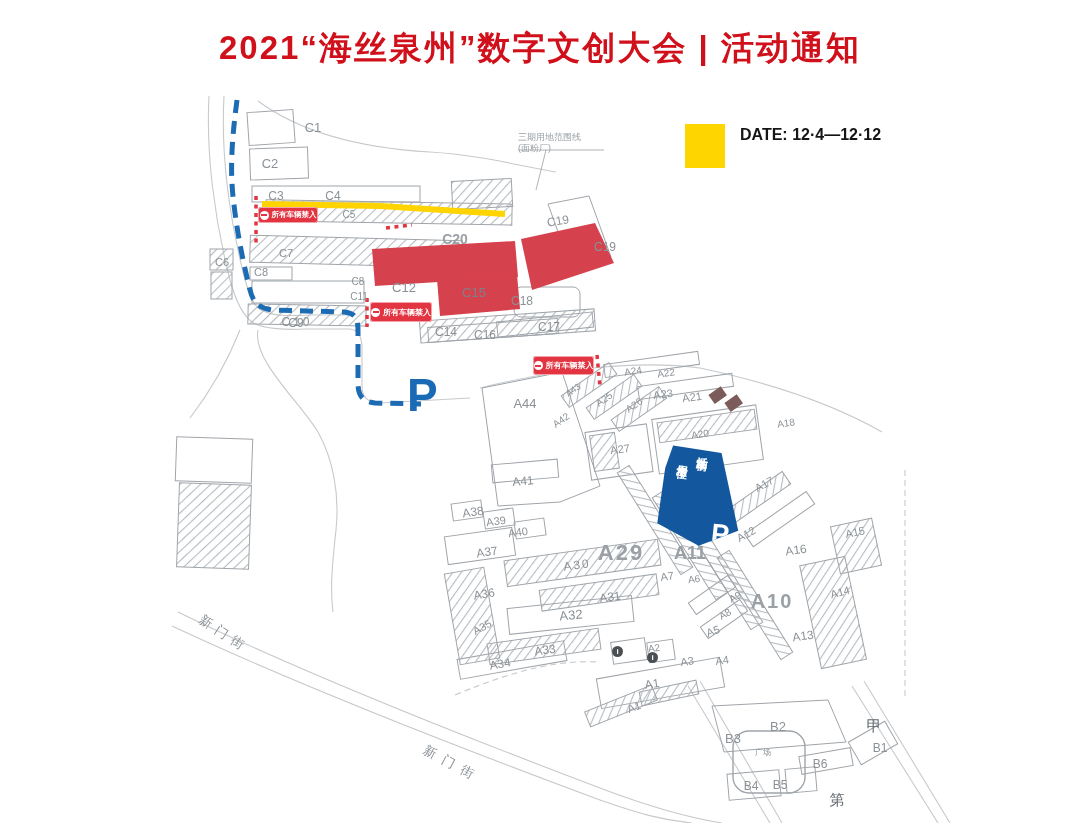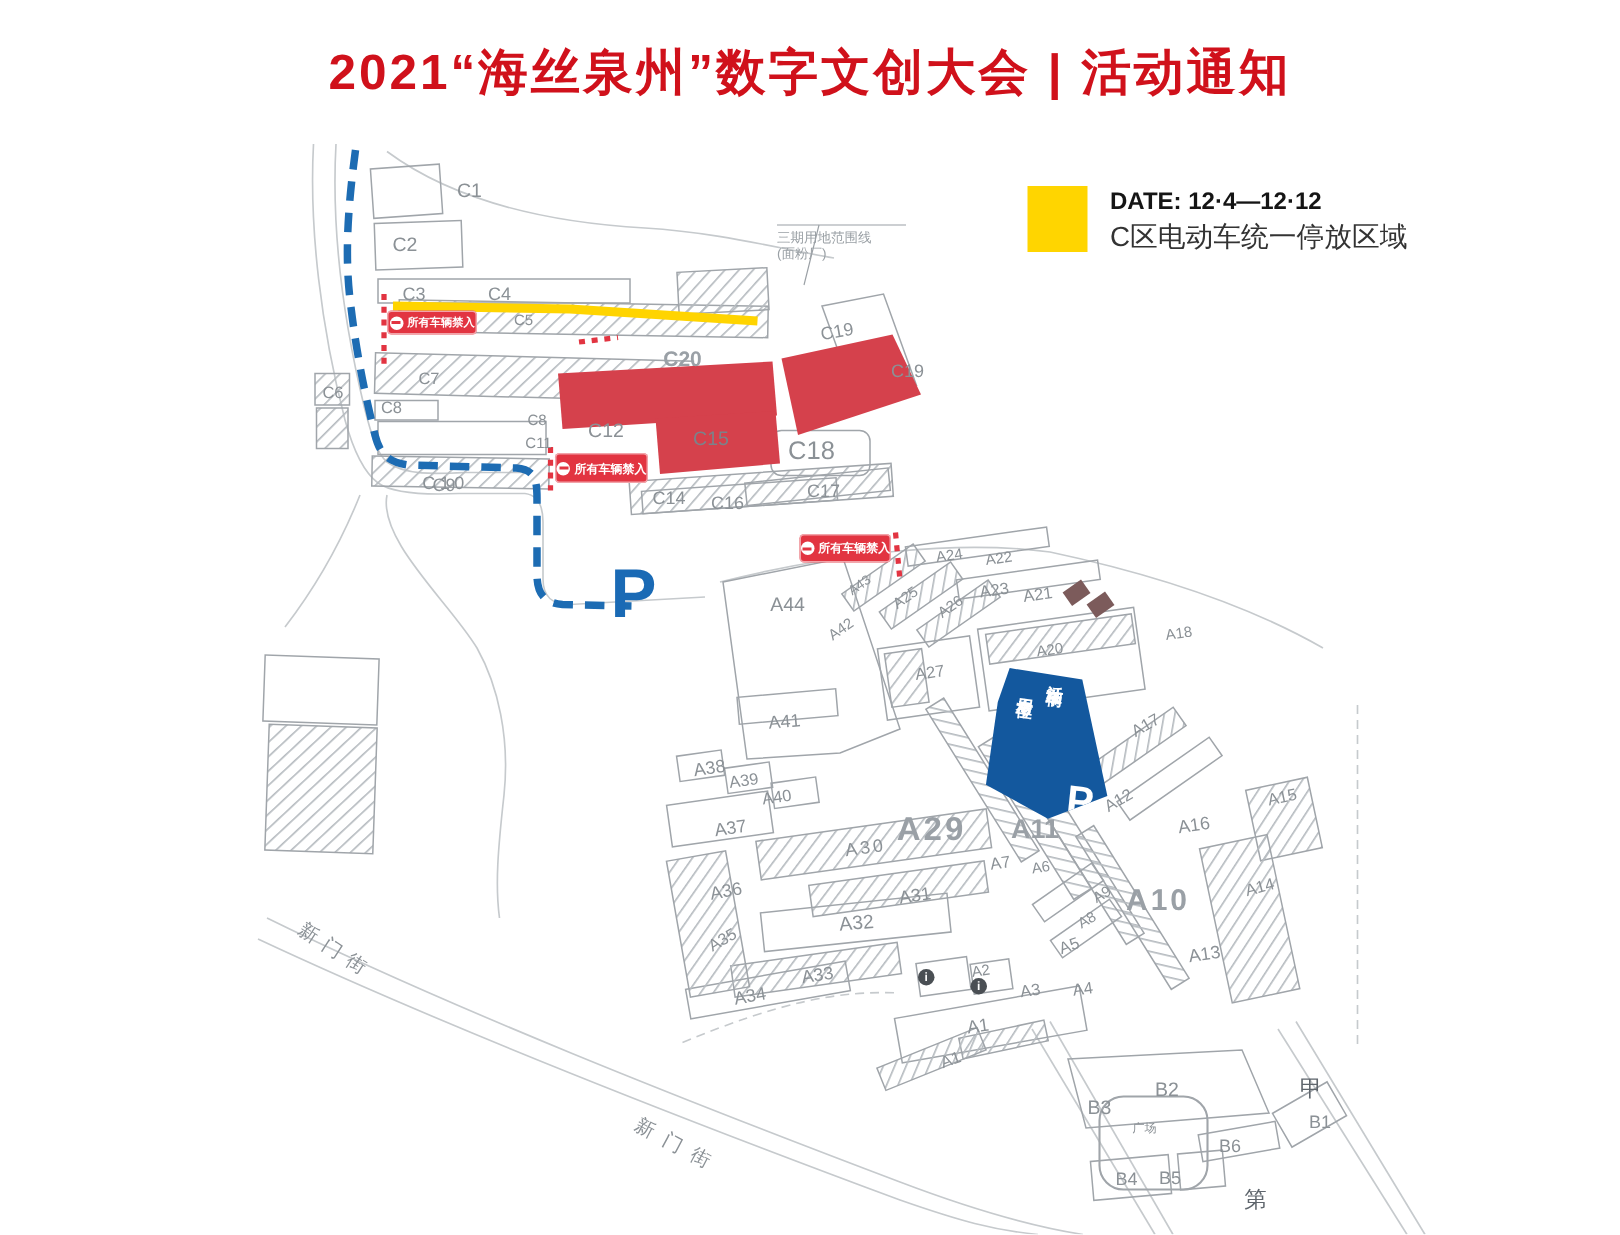"三期用地范围线" .site-note { margin-top: 21px -> none }
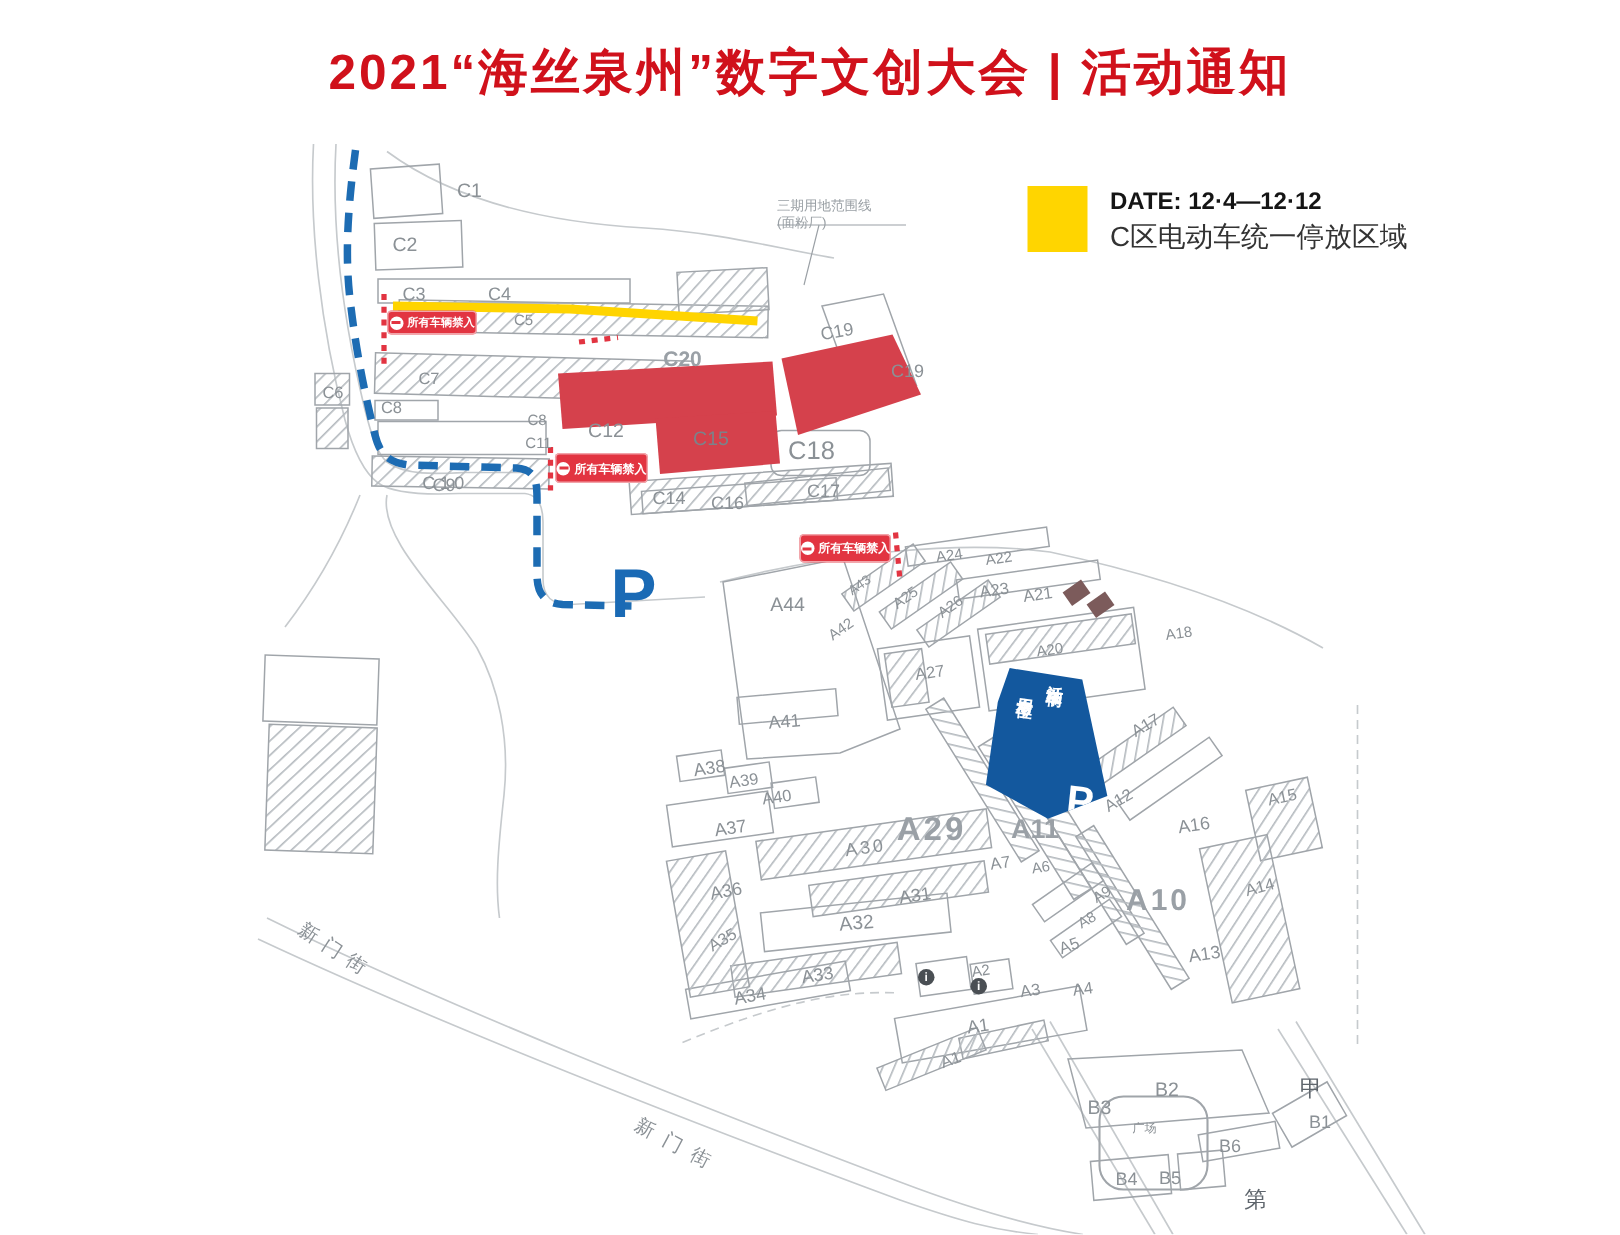"C区电动车统一停放区域" div.legend-desc { html: <div>C区电动车统一停放区域</div> -> none }
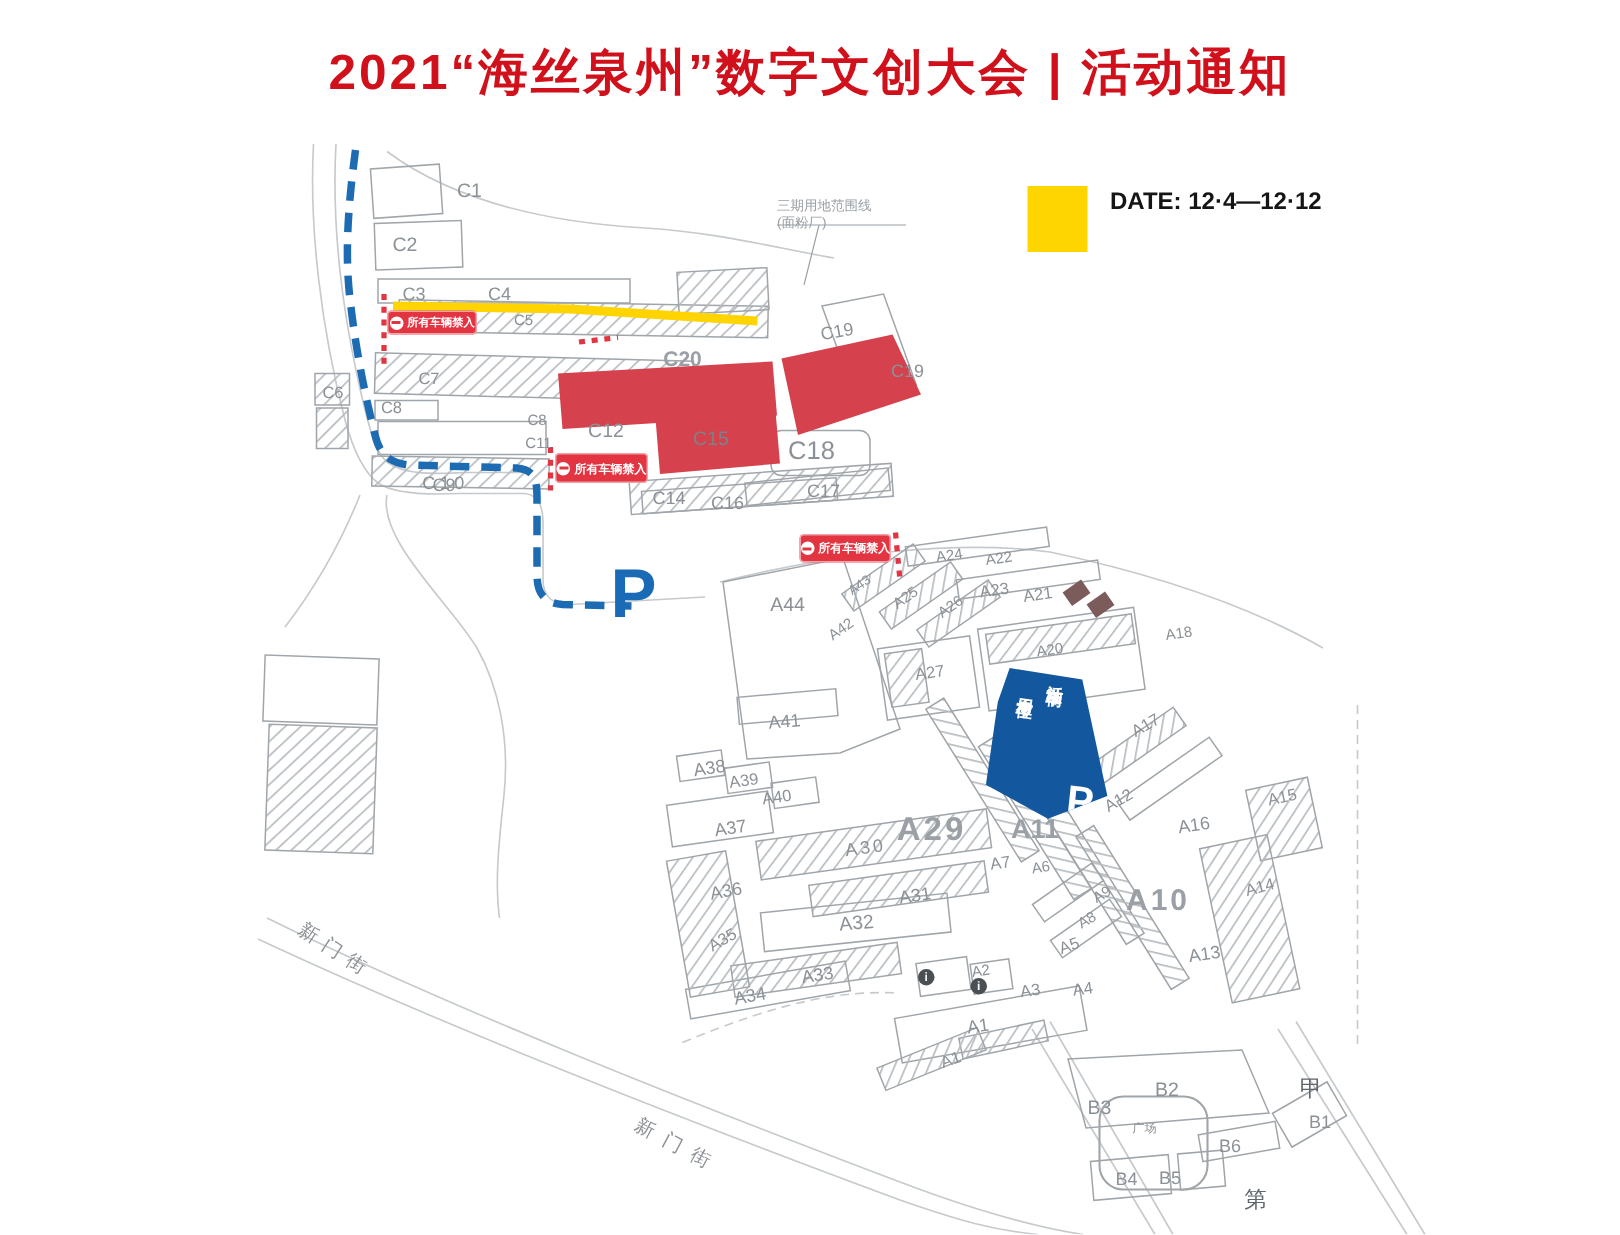"C18" span.map-label { font-size: 17px -> 12px; left: 541px -> 522px }
